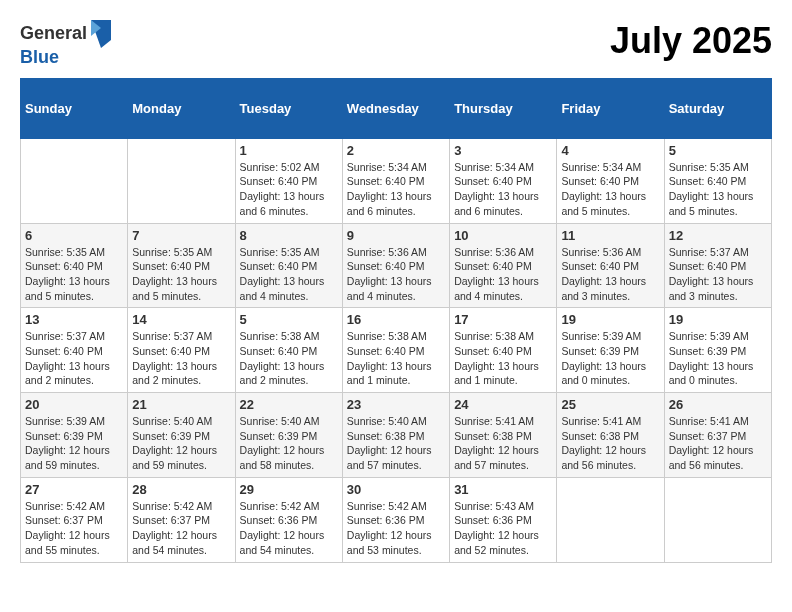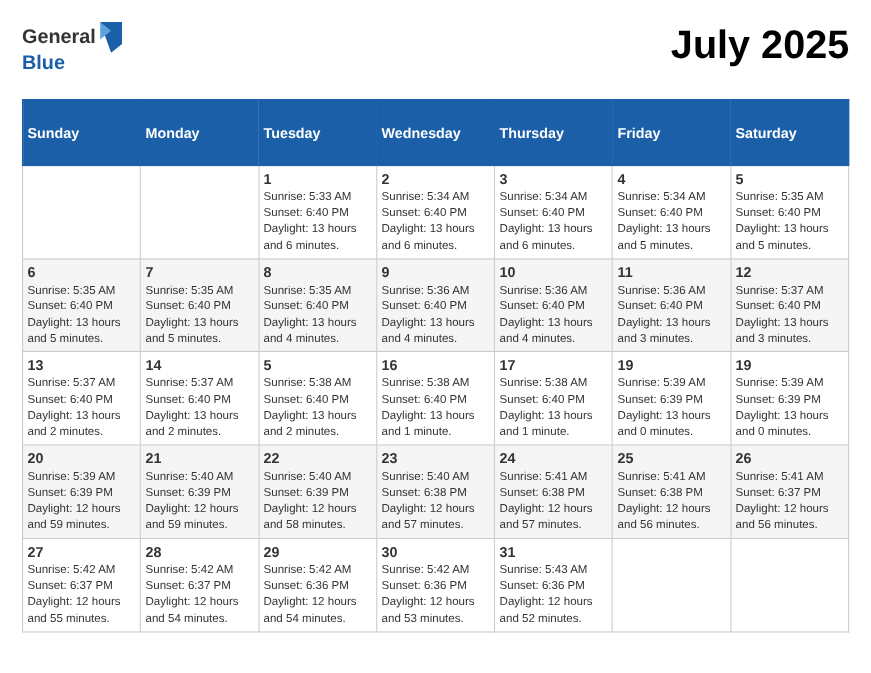"General" .header-section { margin-bottom: 22px -> 10px }
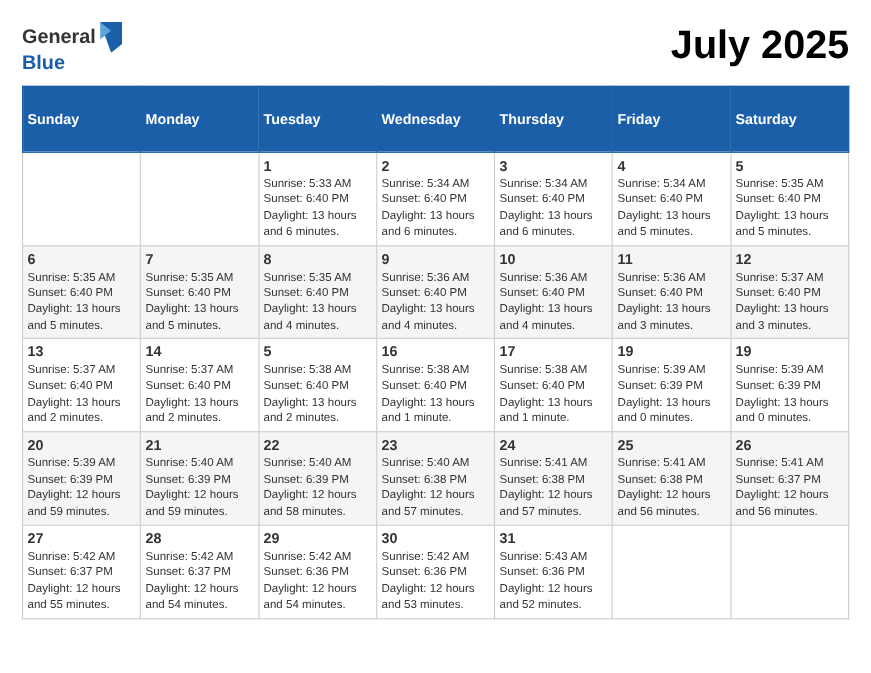"Sunrise: 5:33 AM" div.day-info { text: 5:33 -> 5:02 }
